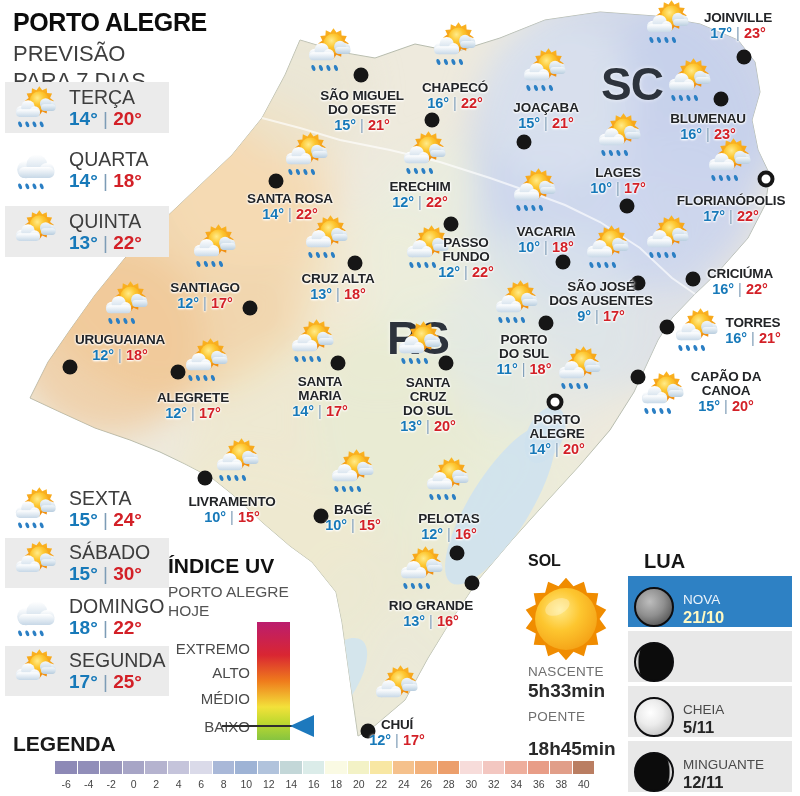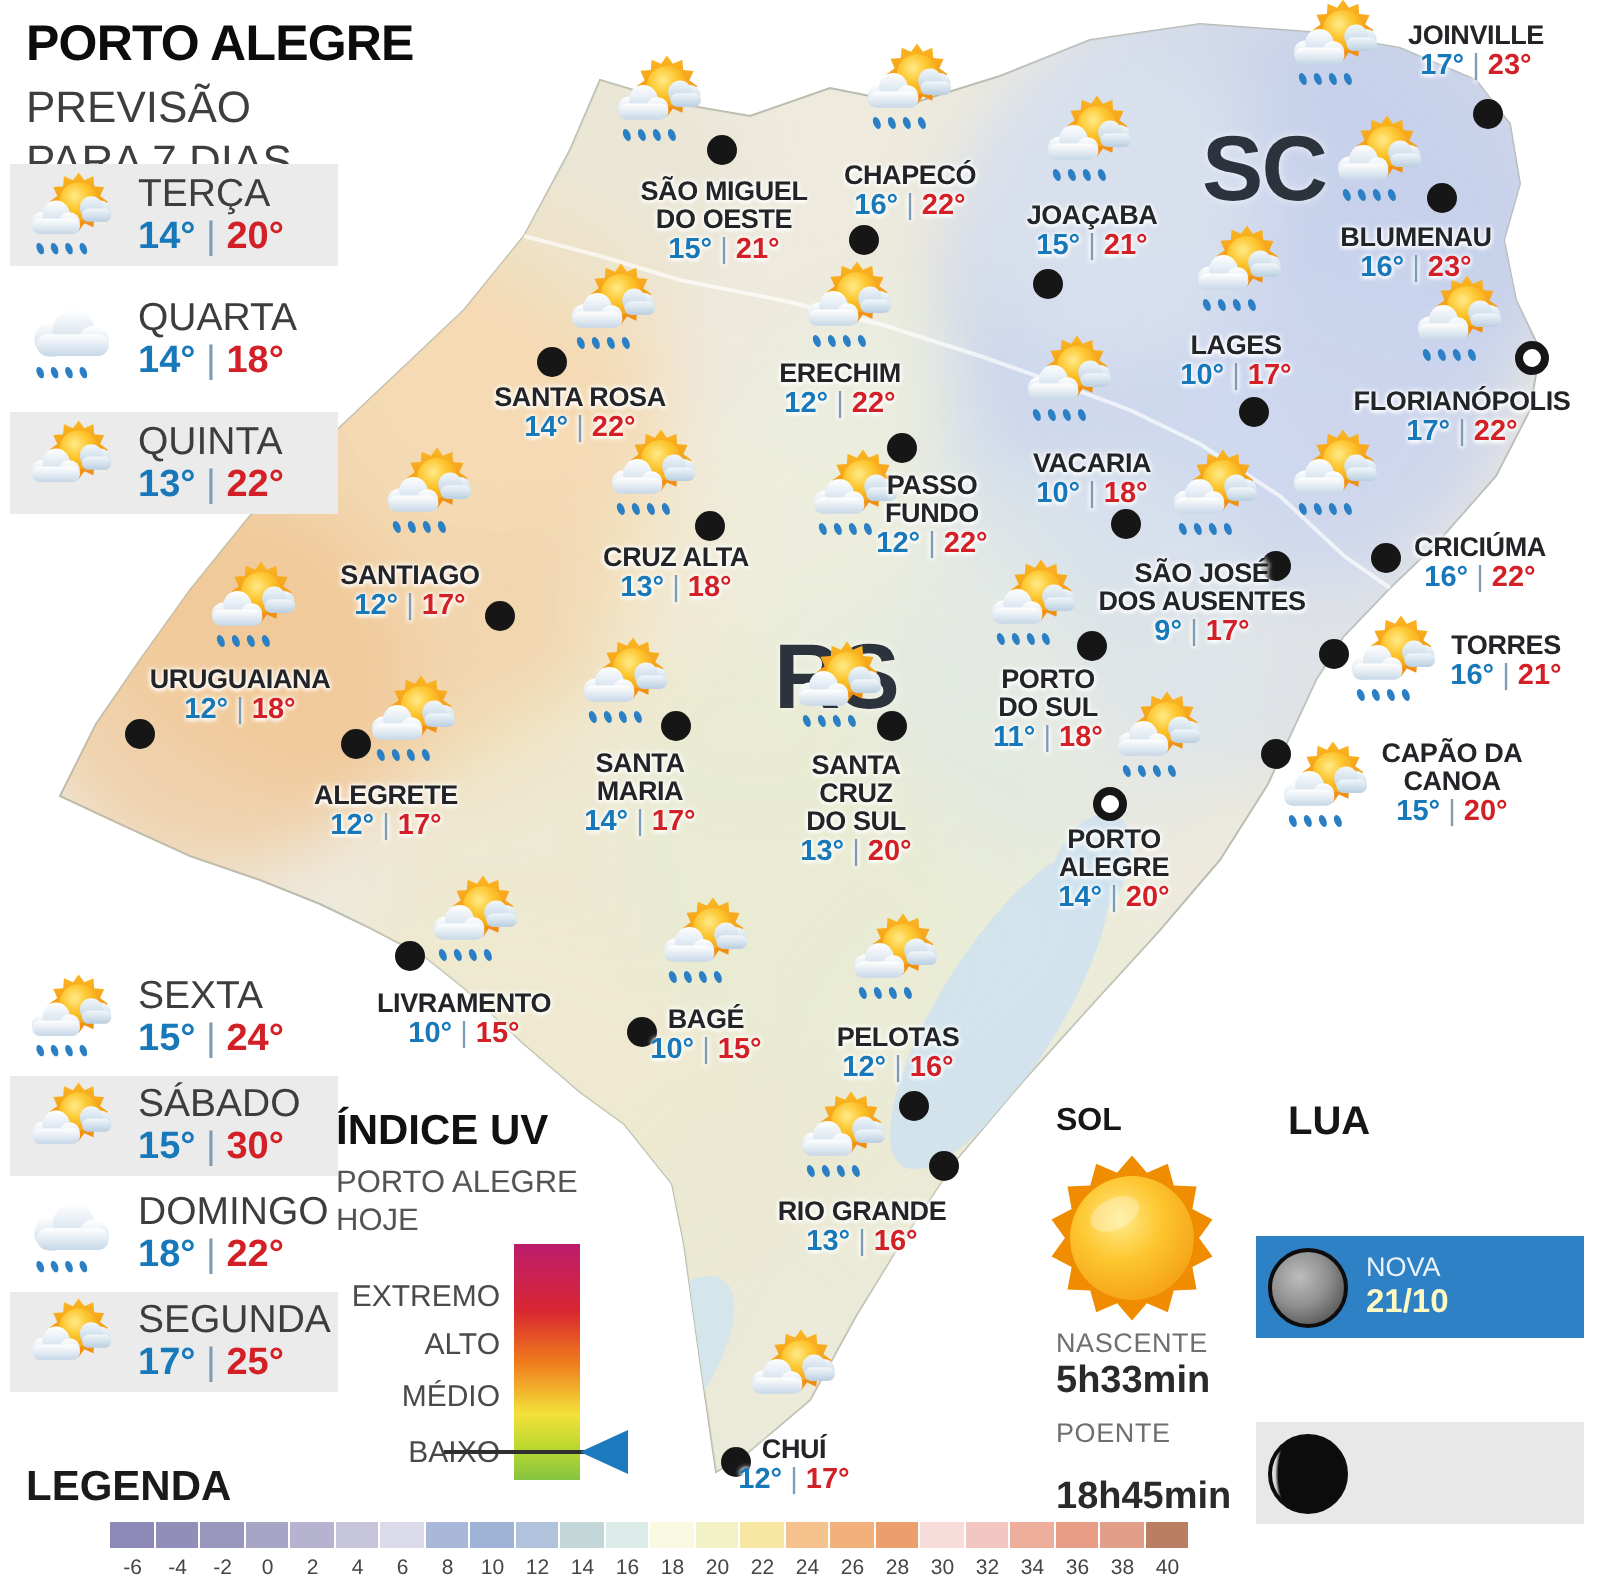"NOVA" .moon-row { align-items: center -> flex-end; margin-top: 42px -> none }
